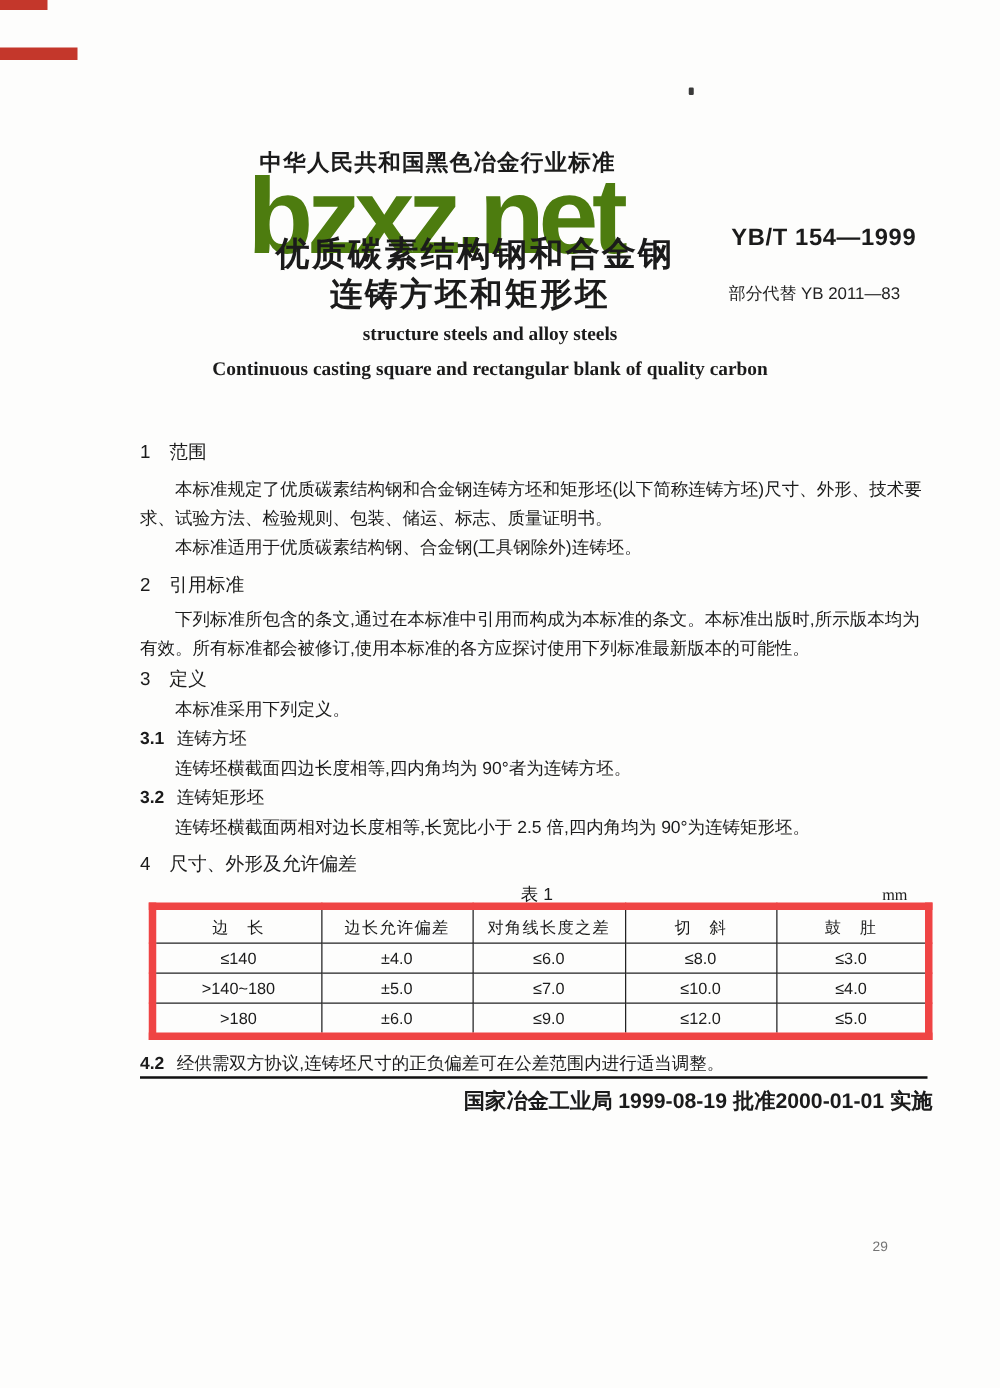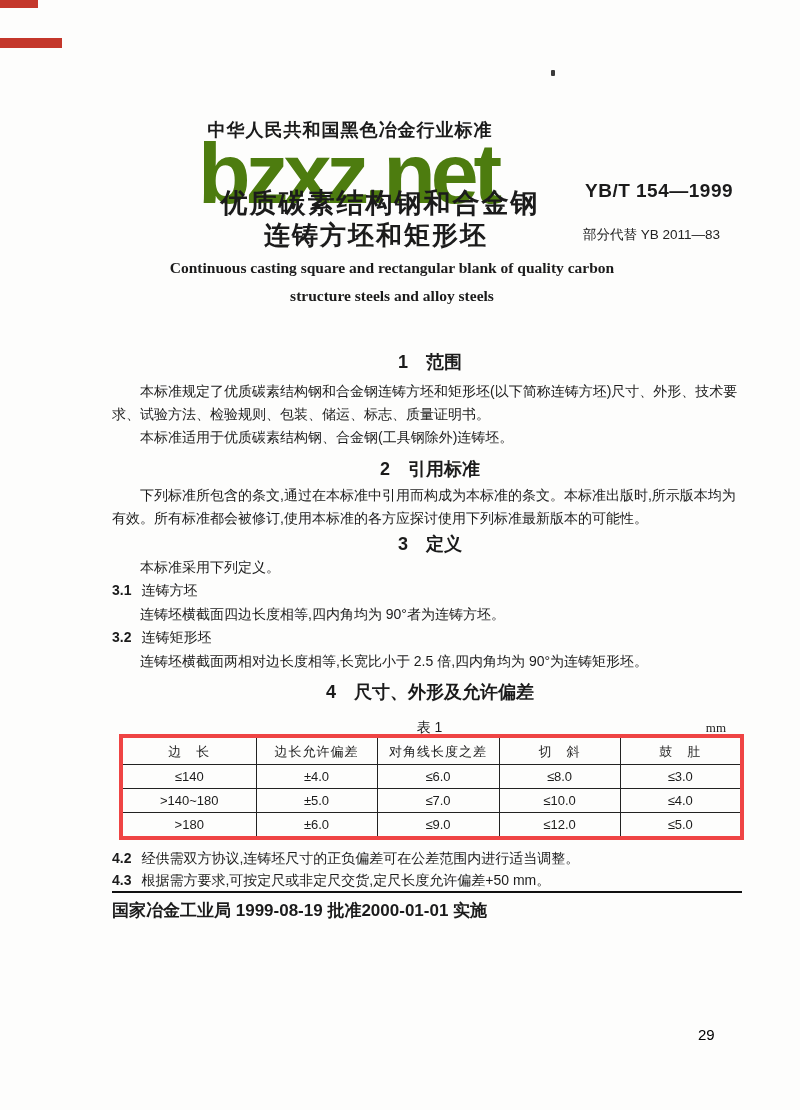"Continuous casting square and" div { order: before "structure steels and alloy steels" -> after "structure steels and alloy steels" }
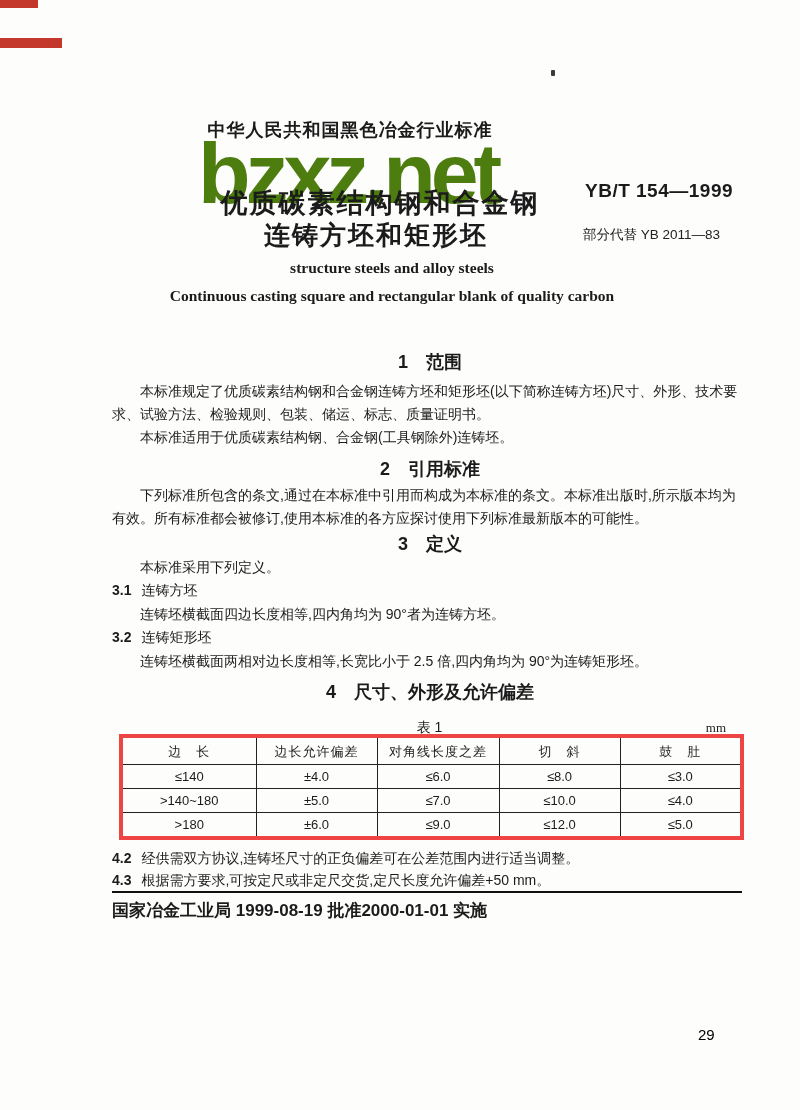"1 范围" .sec-h { font-size: 18px -> 15px; font-weight: bold -> normal; text-align: center -> none }
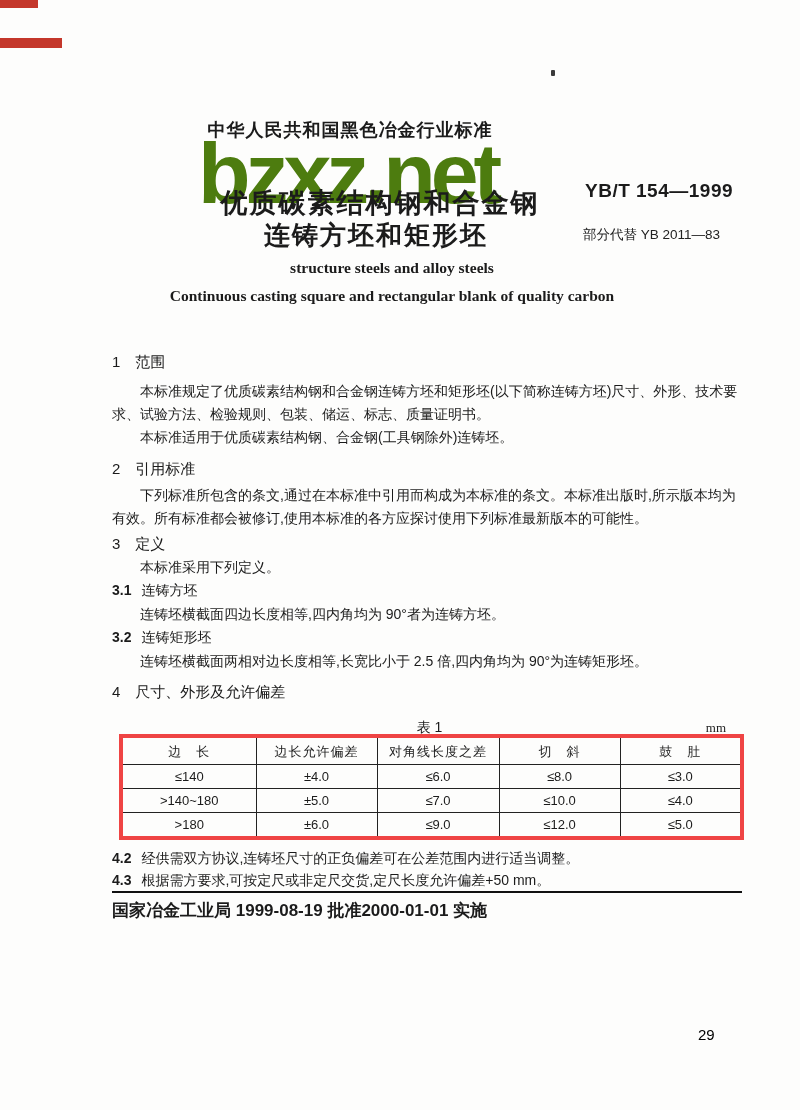"表 1" .table-caption { margin-top: 12px -> 0 }
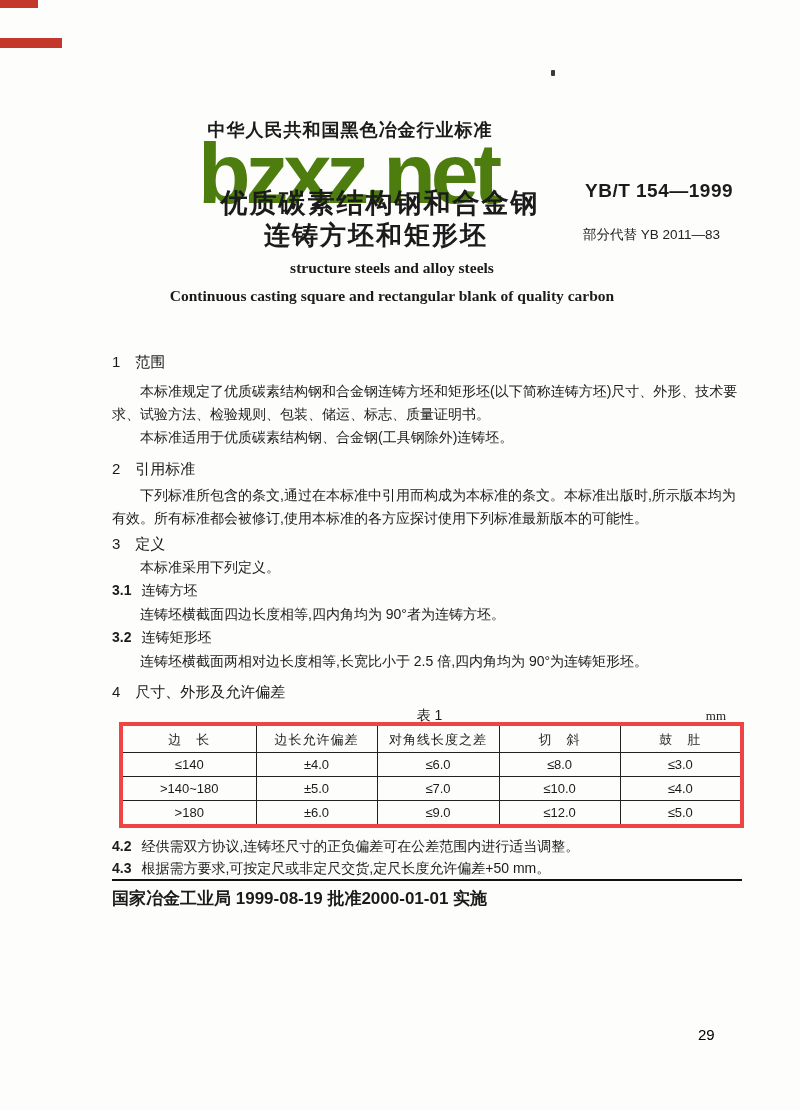"边 长" table.spec { border: 4px solid #ef4444 -> 6px solid #ef4444 }
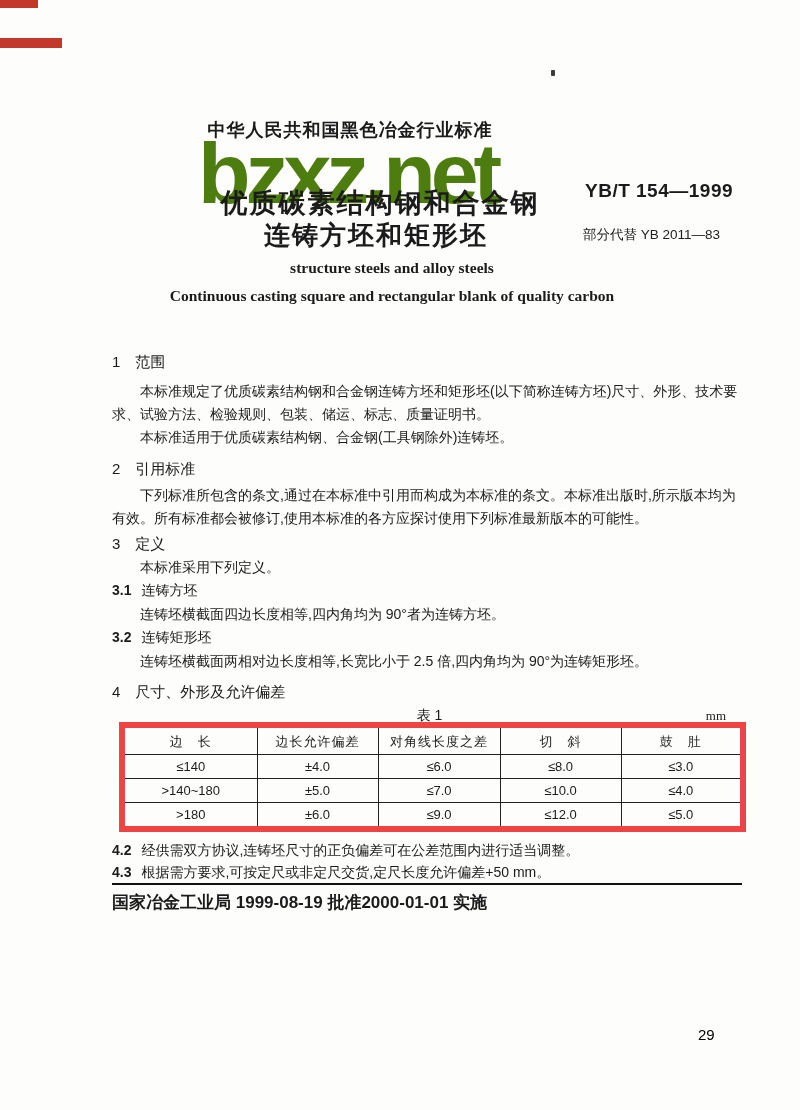"4.3 根据需方要求,可按定尺或非定尺交货,定尺长度允许偏差+50 mm。" div.clause { html: <div> <span>4.3</span><span>根据需方要求,可按定尺或非定尺交货,定尺长度允许偏差+50 mm。</span> </div> -> none }
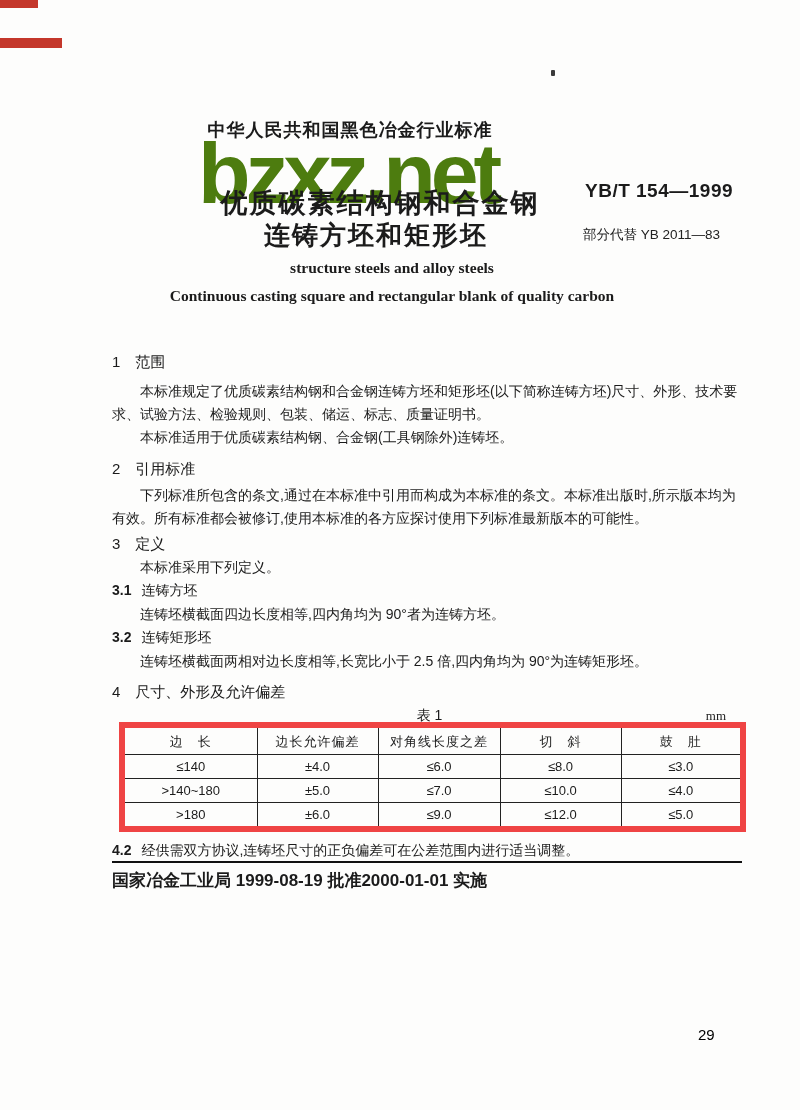"国家冶金工业局 1999-08-19 批准" .doc-footer { justify-content: flex-start -> flex-end }
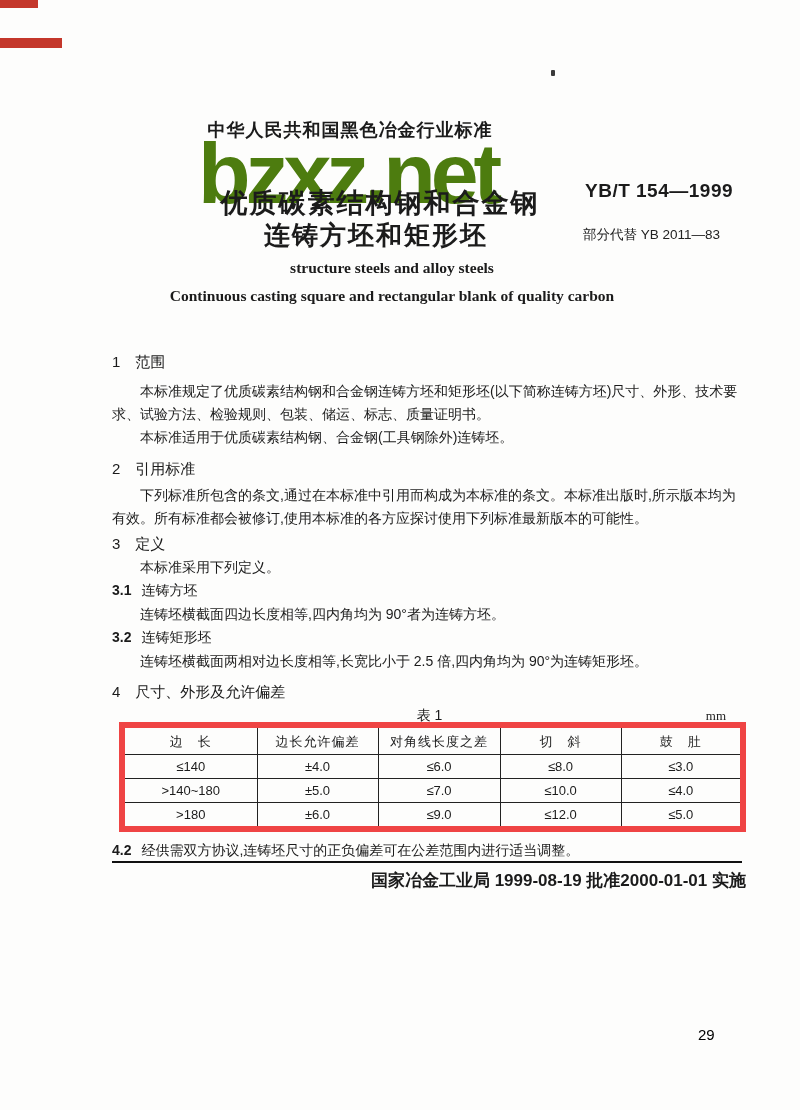"29" .page-number { color: #000000 -> #737373; font-size: 15px -> 11px; top: 1026px -> 992px }
